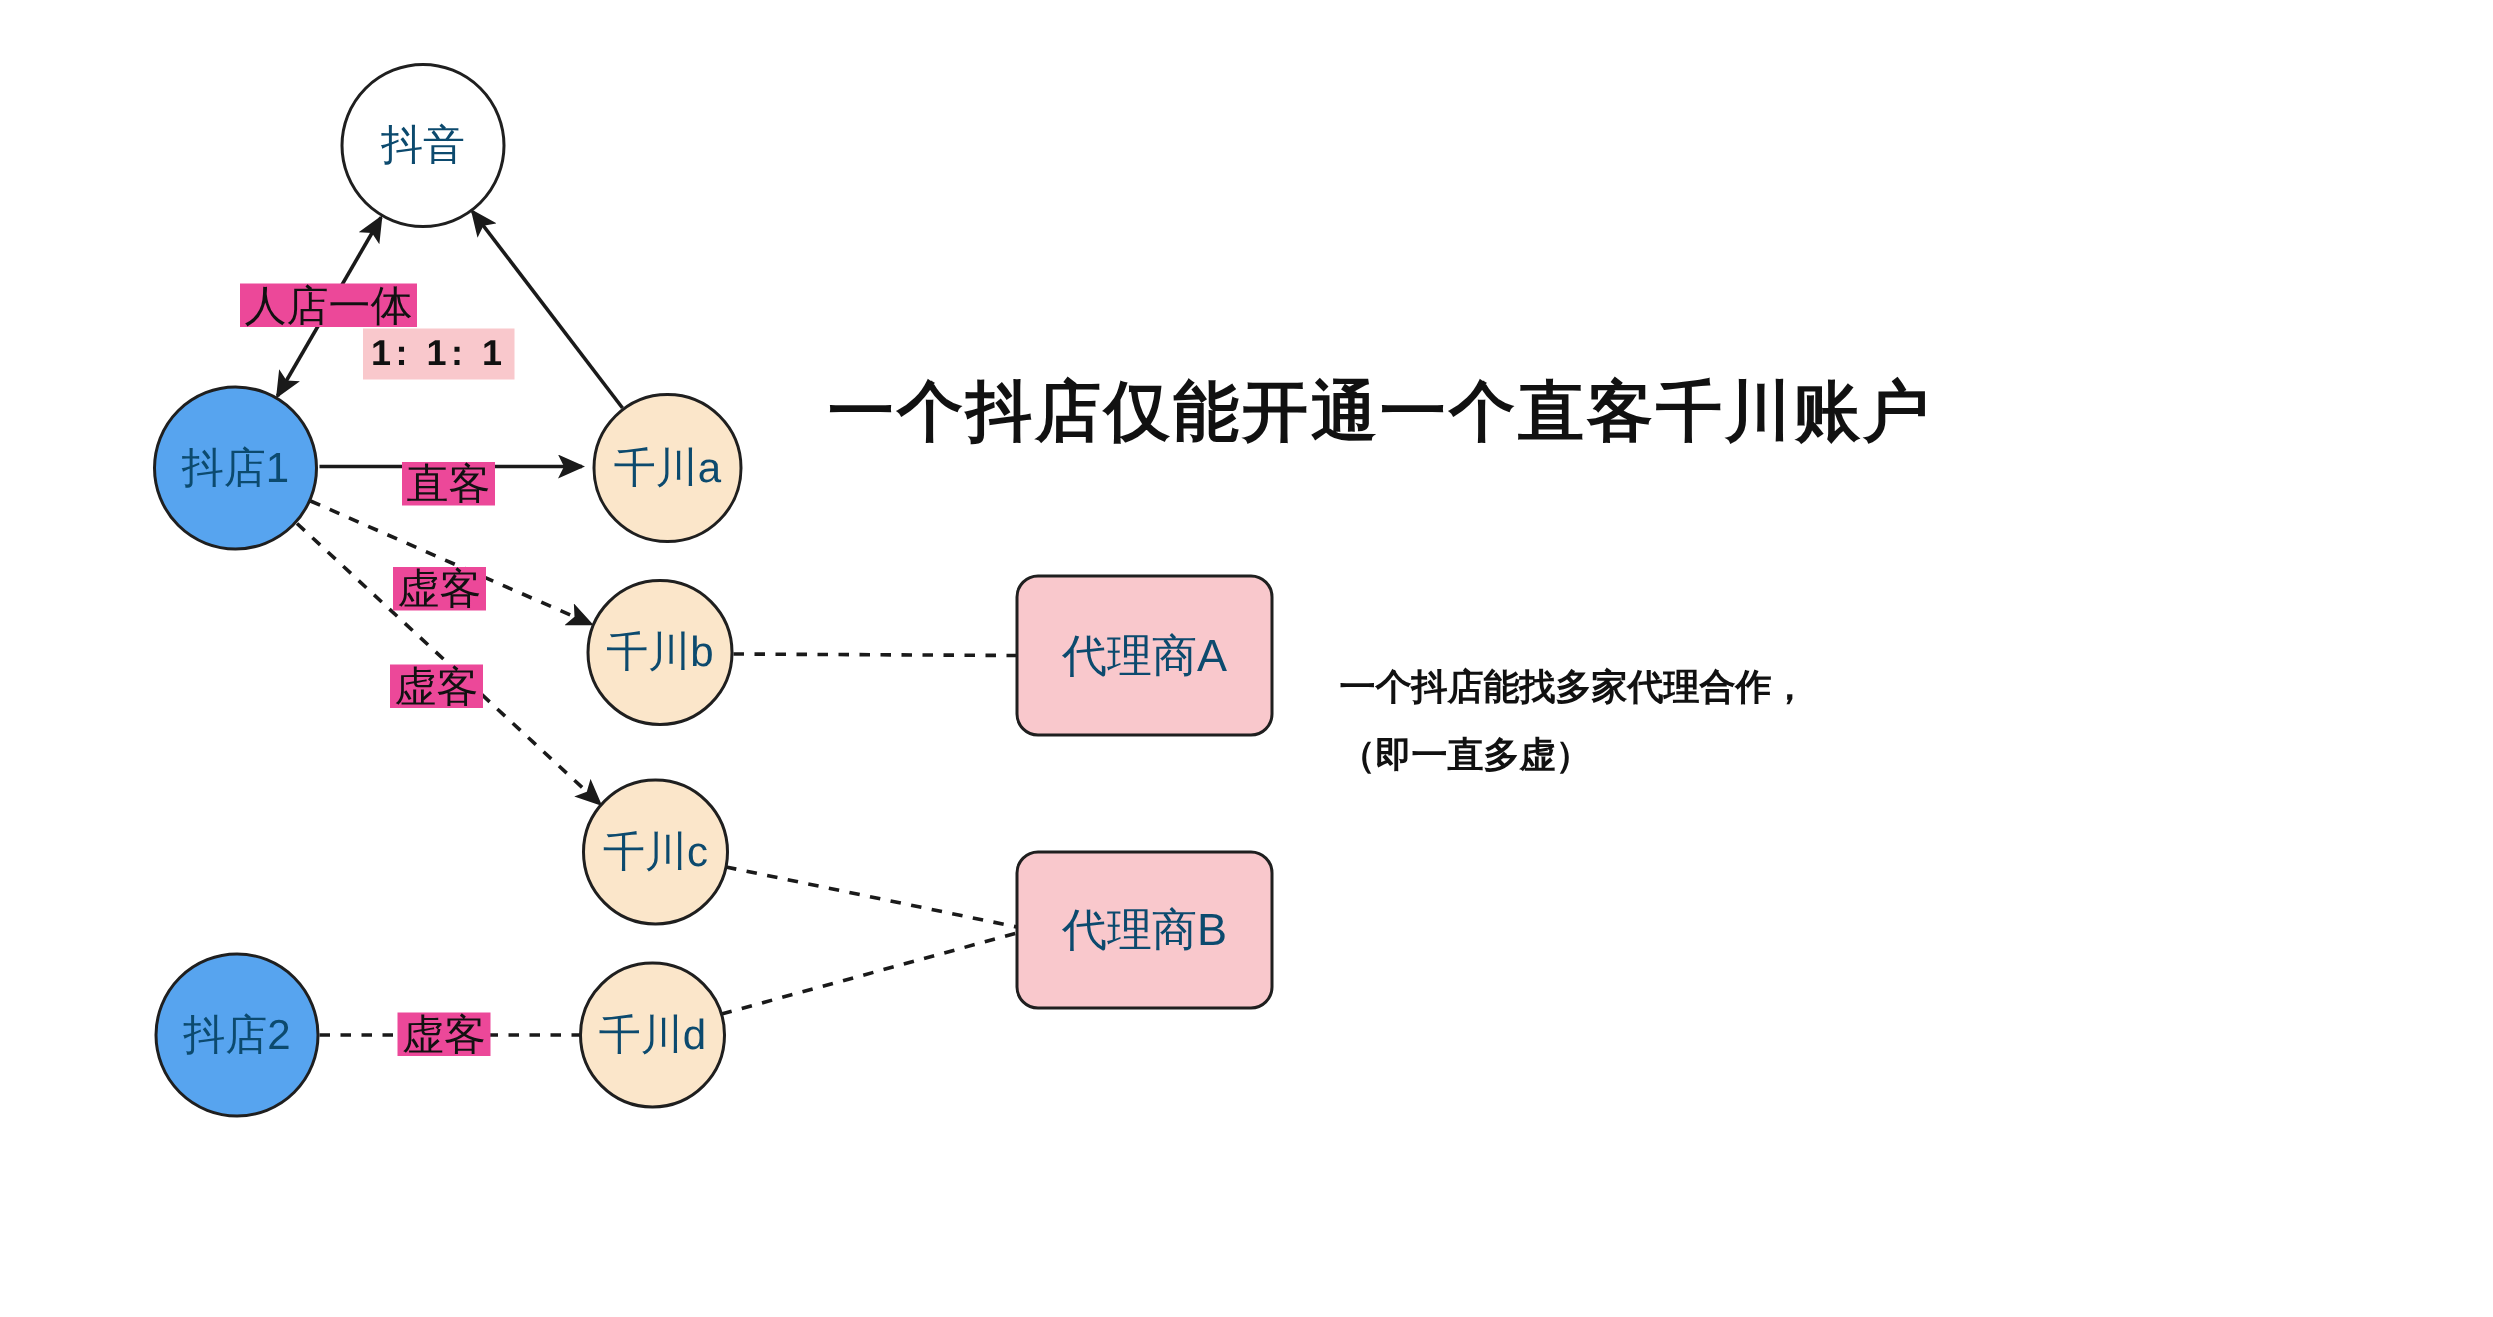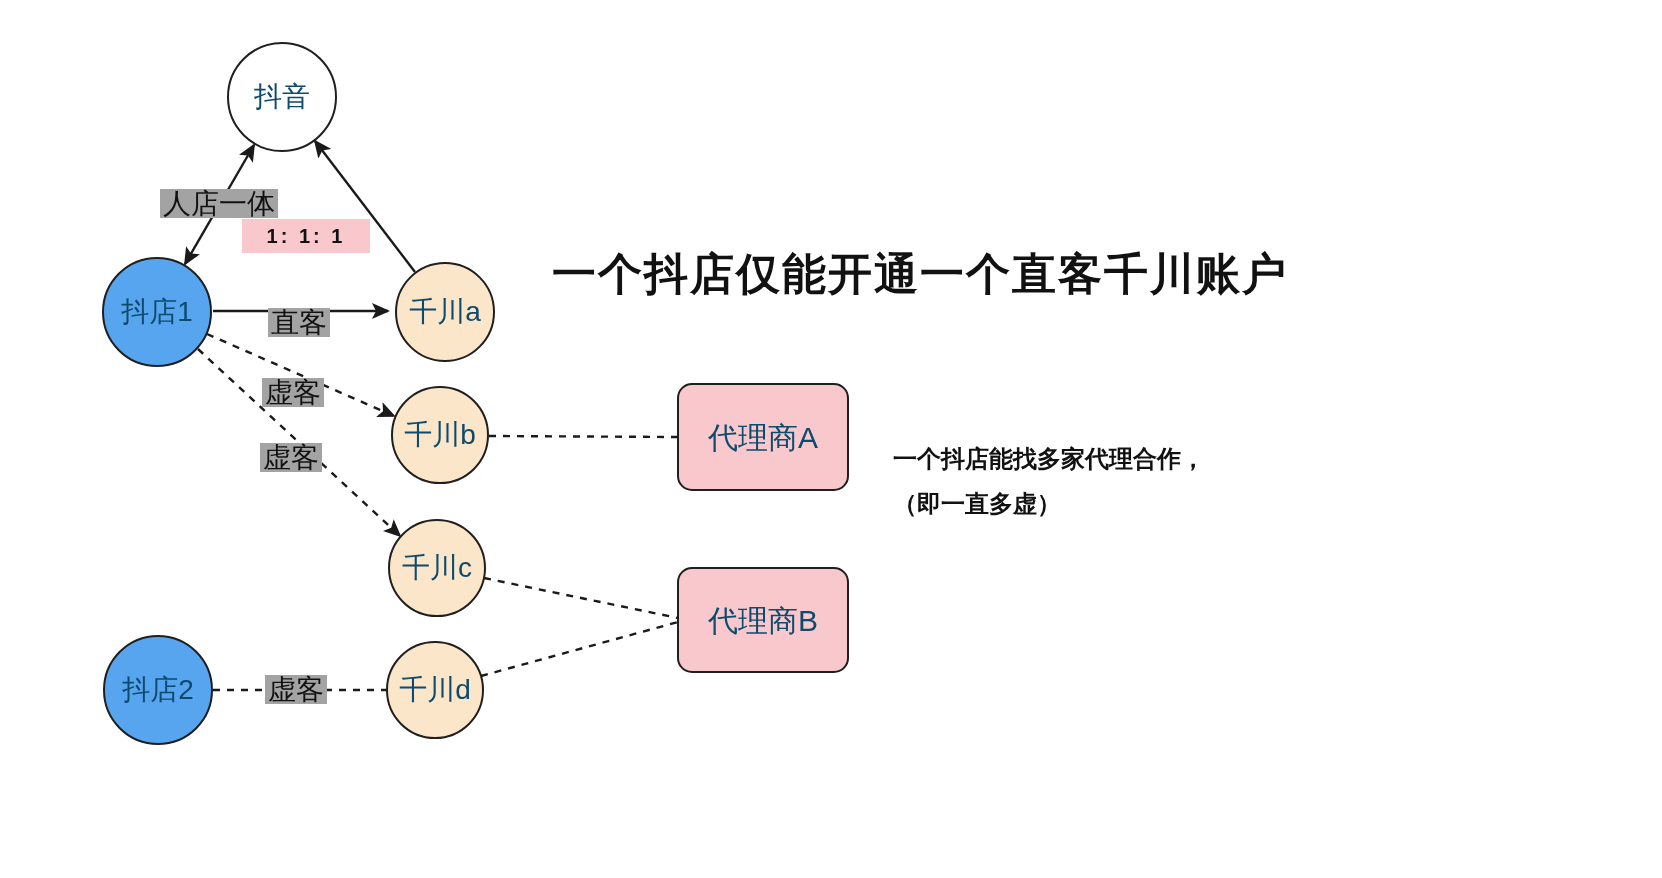"人店一体" .edge-label { background: #a3a3a3 -> #ec4899 }
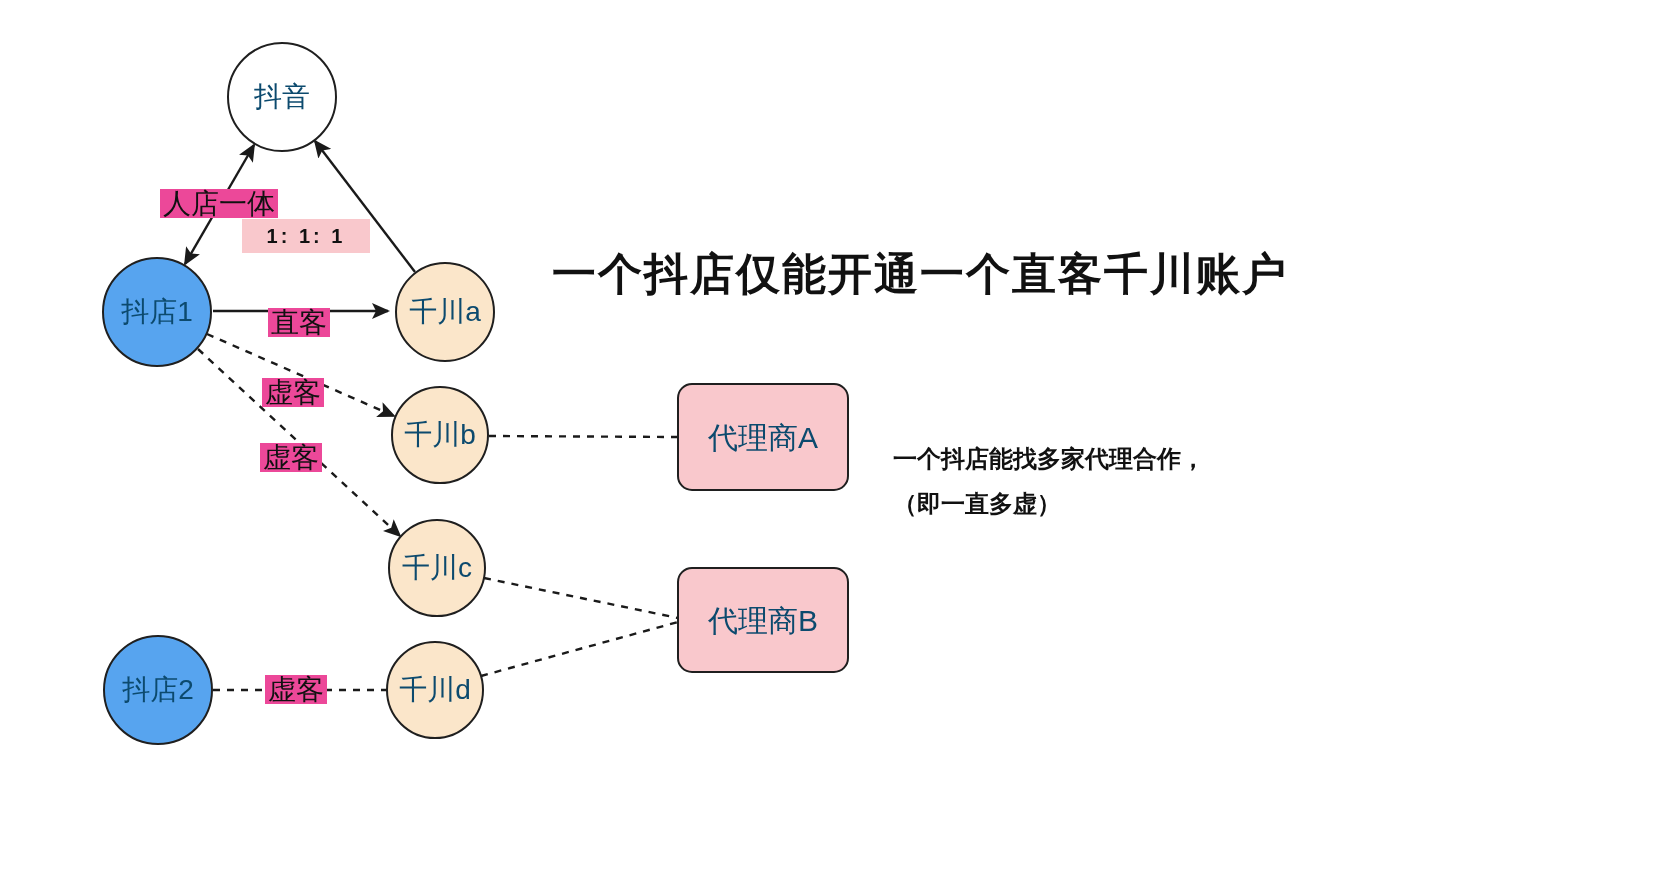"1: 1: 1" .ratio-badge { font-size: 20px -> 24px; width: 128px -> 101px }
